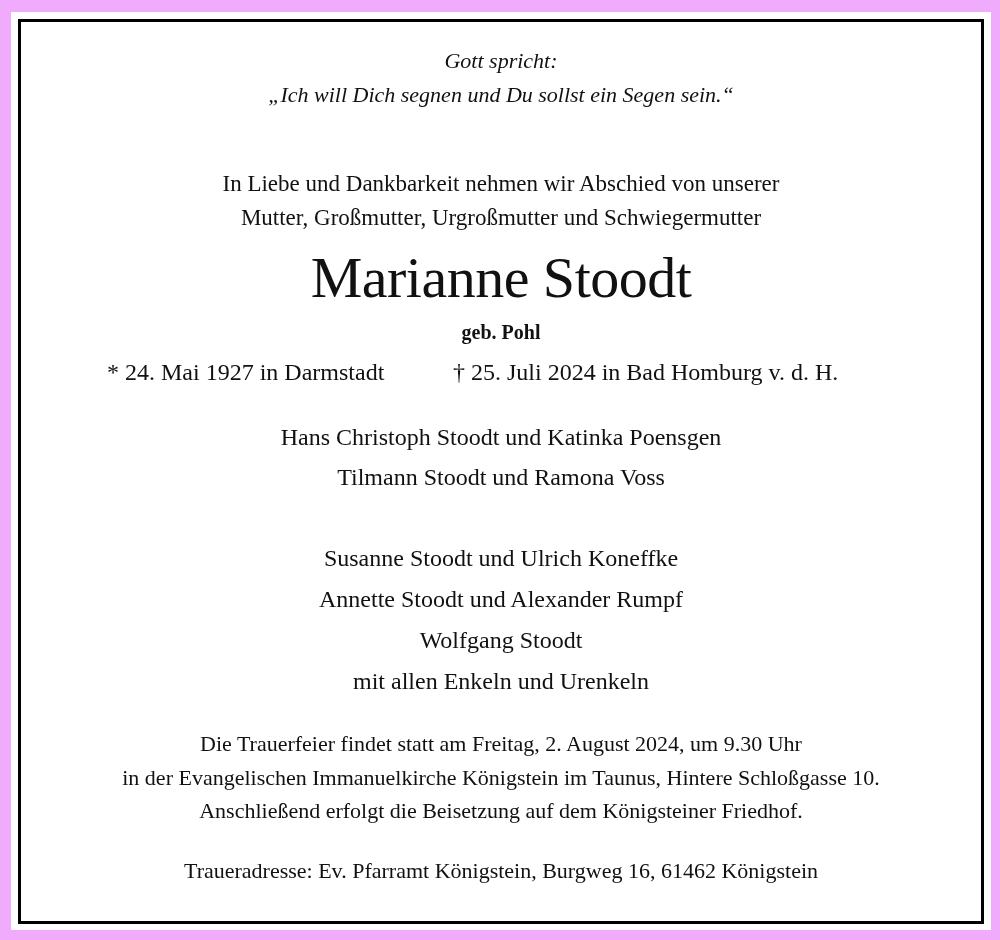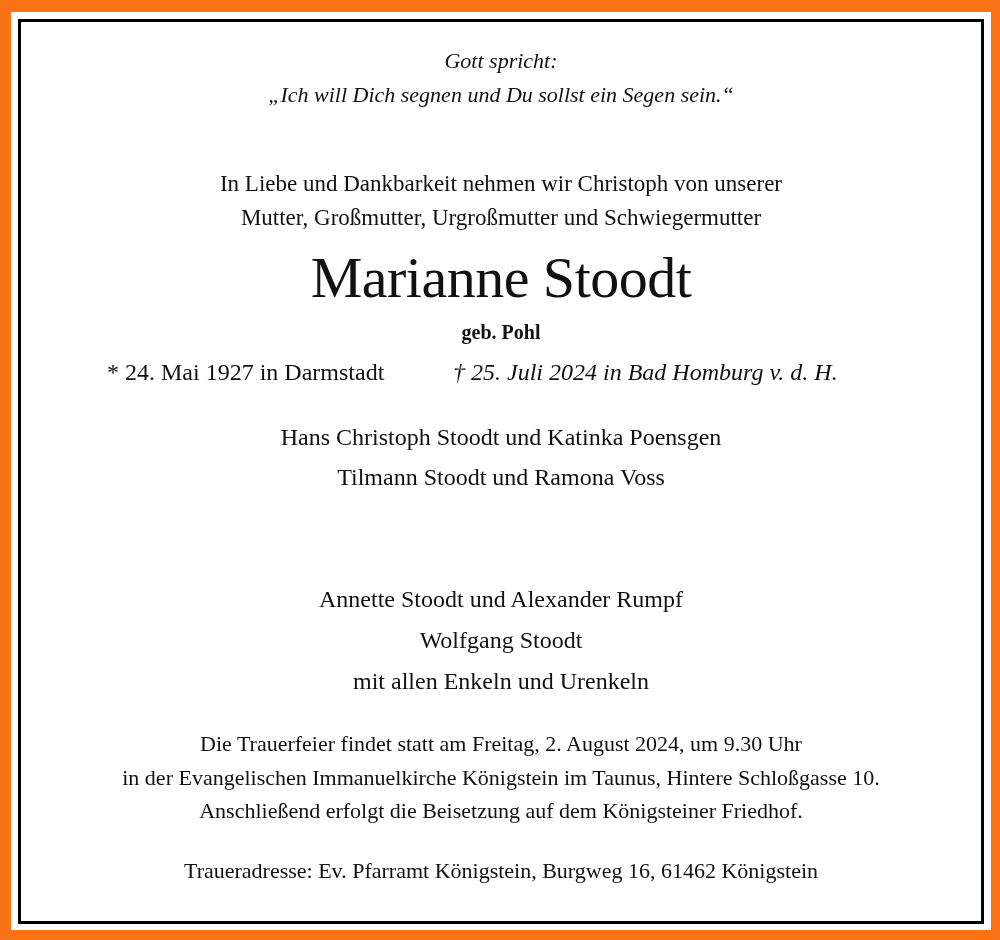"Gott spricht:" .outer-frame { background: #f97316 -> #f0abfc }
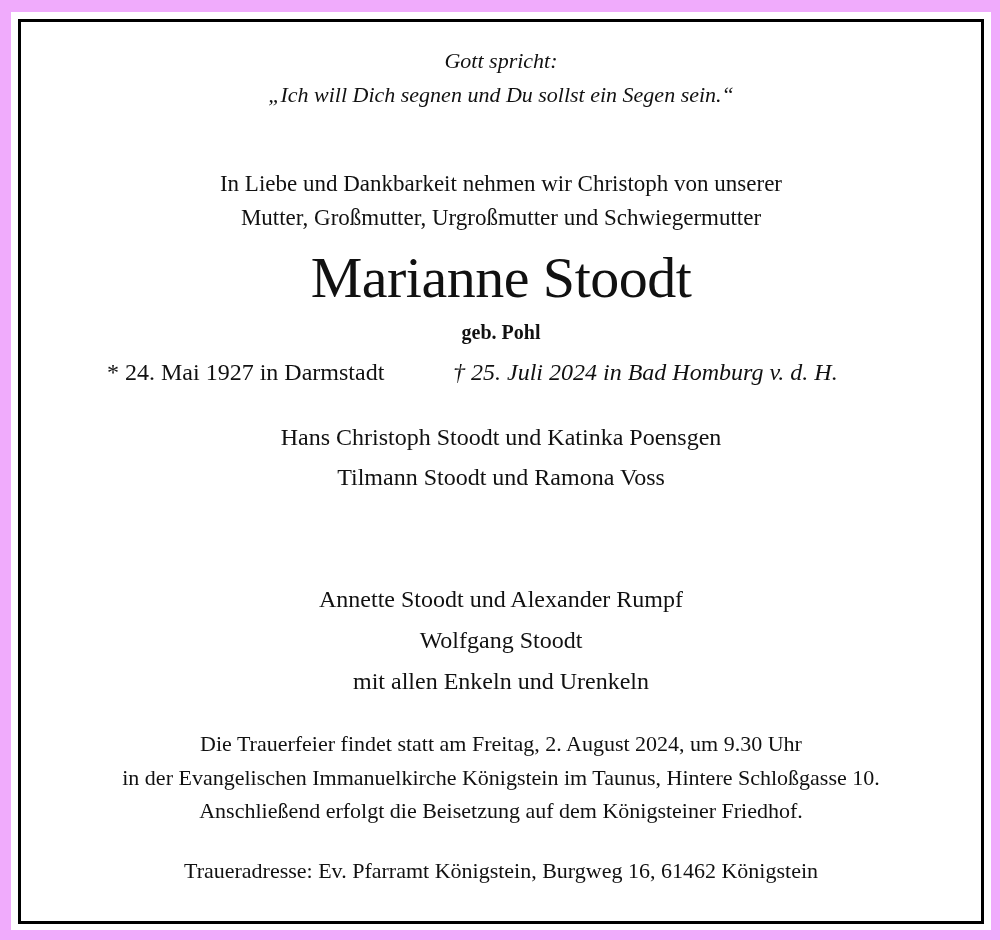"In Liebe und Dankbarkeit nehmen" div.line { text: Christoph -> Abschied }
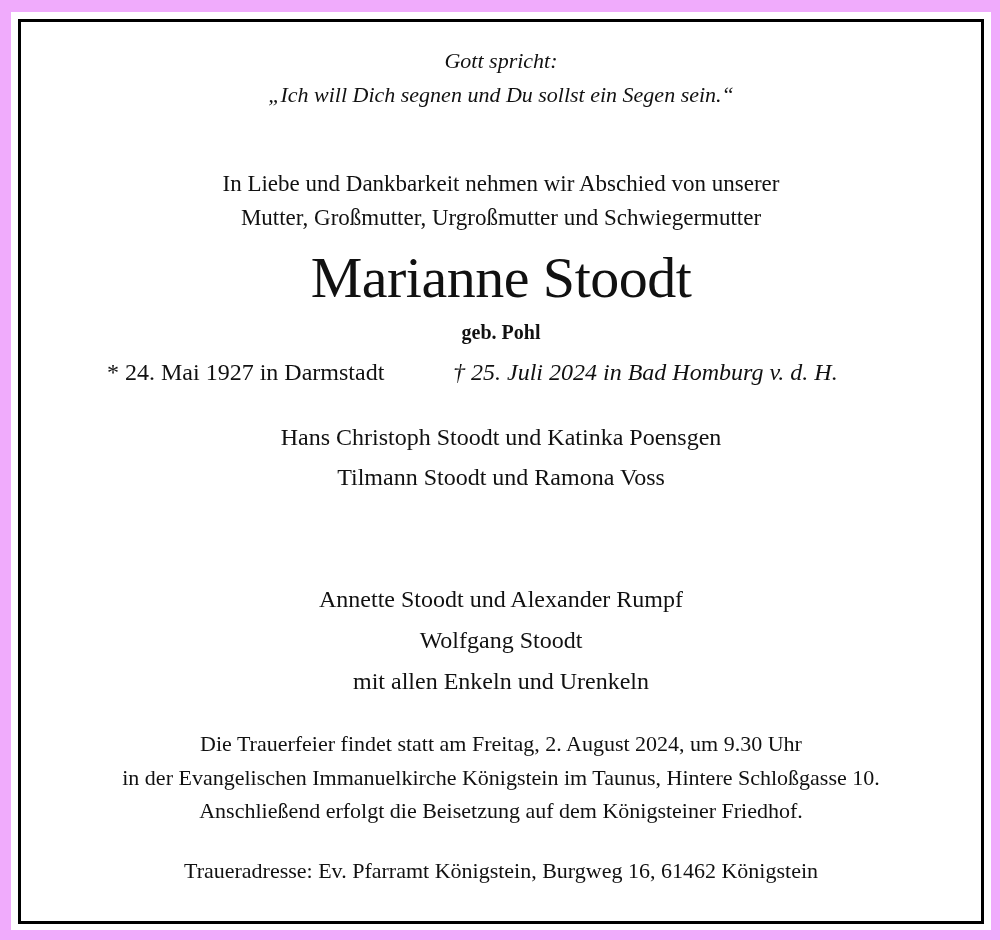"† 25. Juli 2024 in" .date-right { font-style: italic -> none }
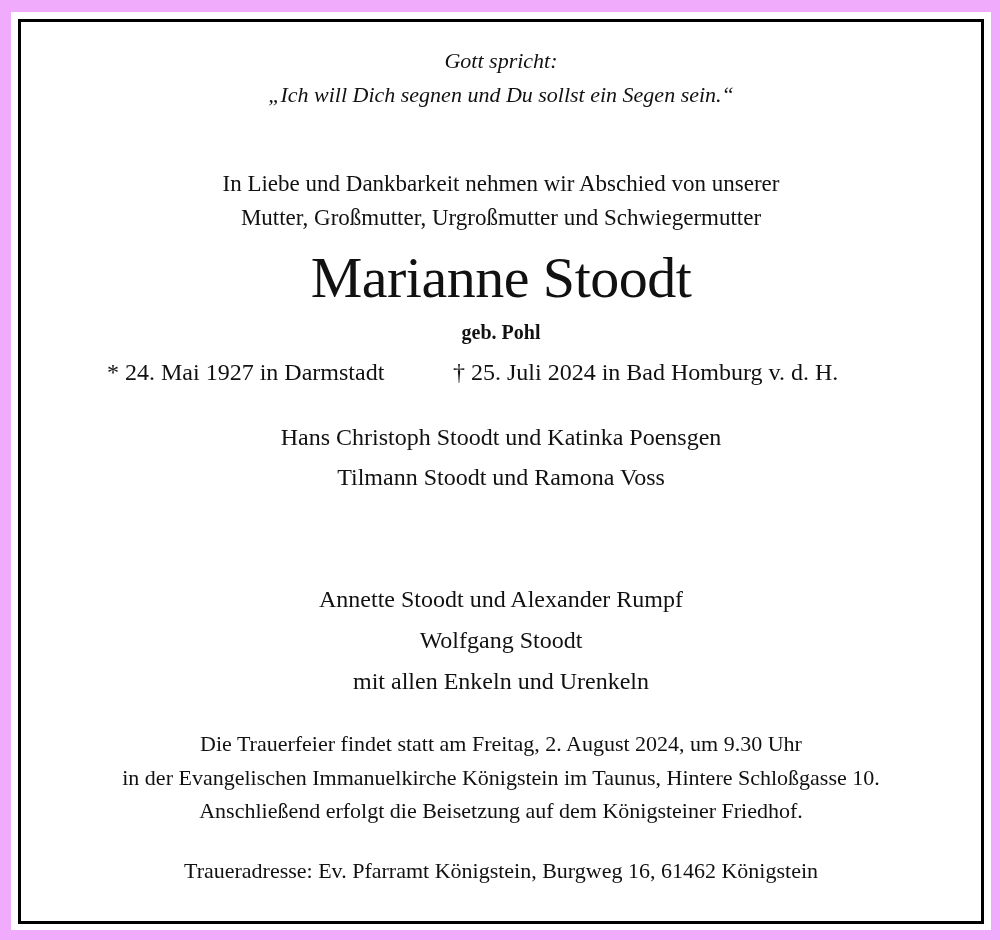"Susanne Stoodt und Ulrich Koneffke" div.line { html: none -> <div>Susanne Stoodt und Ulrich Koneffke</div> }
